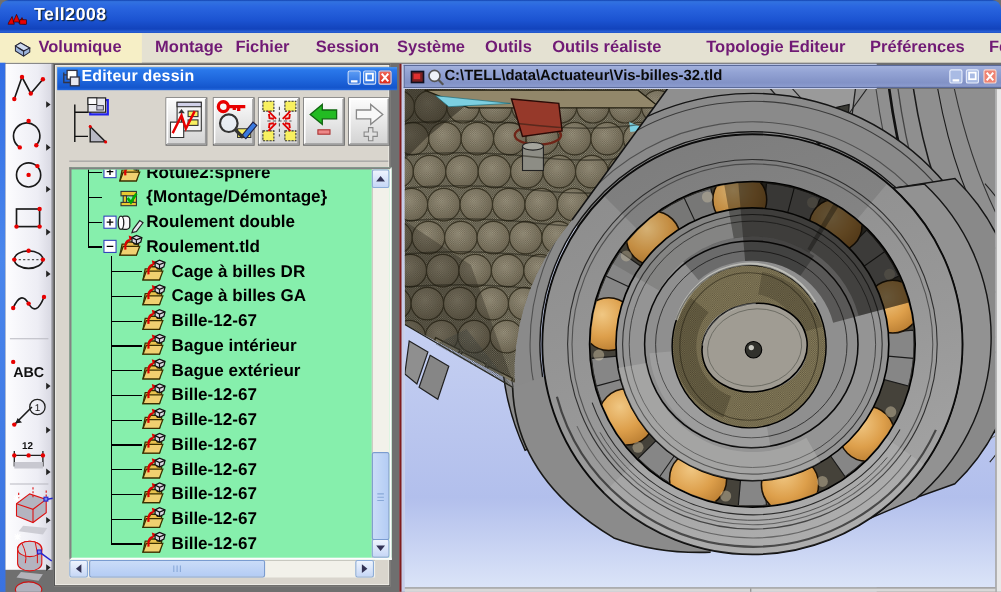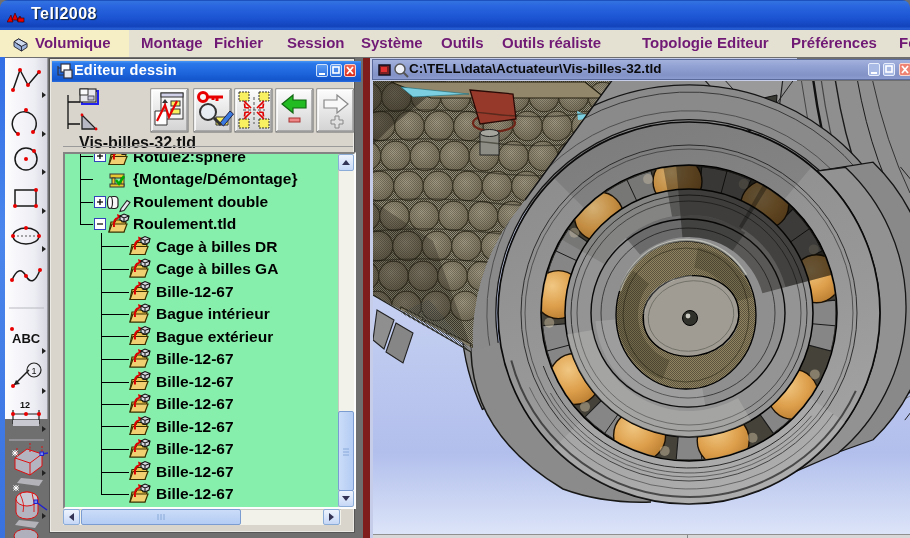"C:\TELL\data\Actuateur\Vis-billes-32.tld" #docwin { border-left: 7px solid #7f1d1d -> 2px solid #7f1d1d }
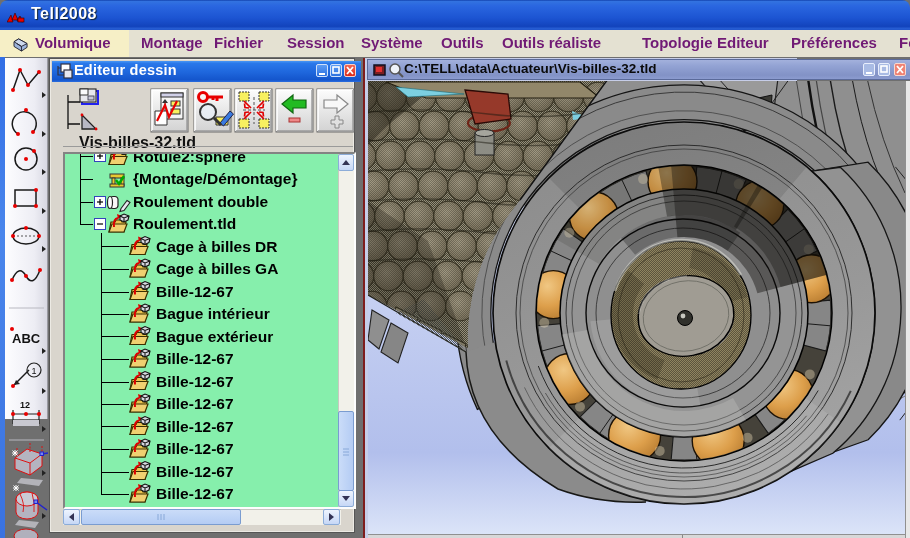"Vis-billes-32.tld" div.grp { html: <div>Vis-billes-32.tld</div> -> none }
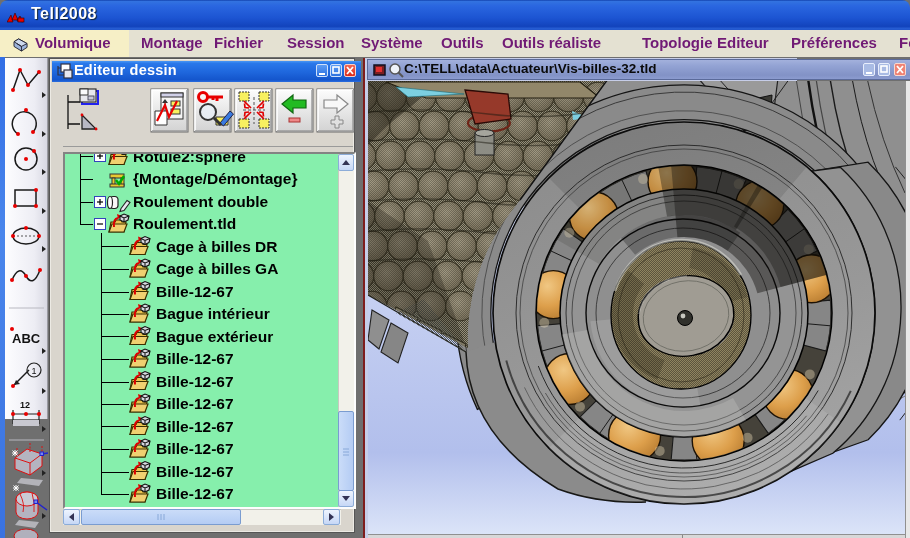"ABC" #leftbar { height: 361px -> 460px }
